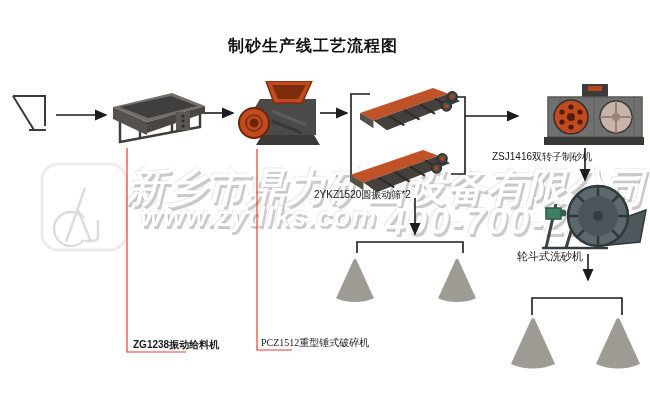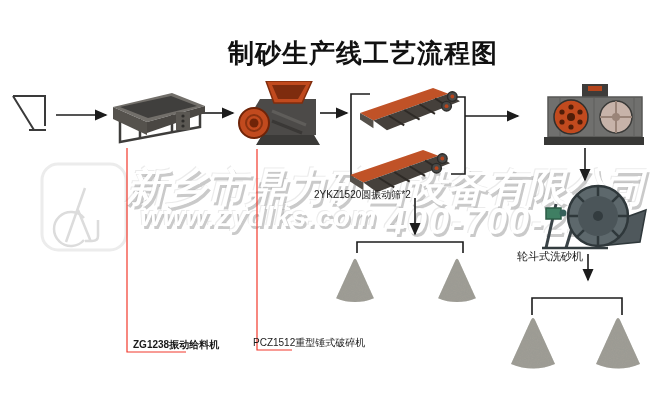"制砂生产线工艺流程图" .title { font-size: 26px -> 16px }
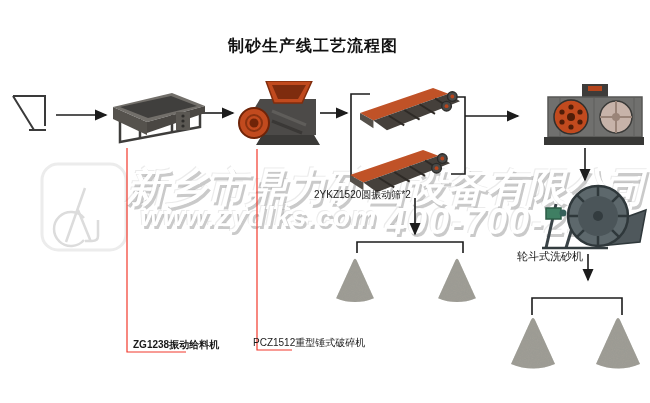"ZSJ1416双转子制砂机" div.abs { html: none -> <div>ZSJ1416双转子制砂机</div> }
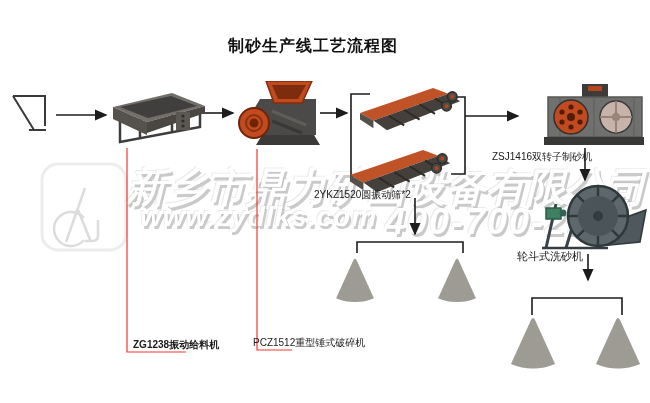"PCZ1512重型锤式破碎机" div.abs { font-family: none -> Liberation Serif, serif; left: 253px -> 261px }
